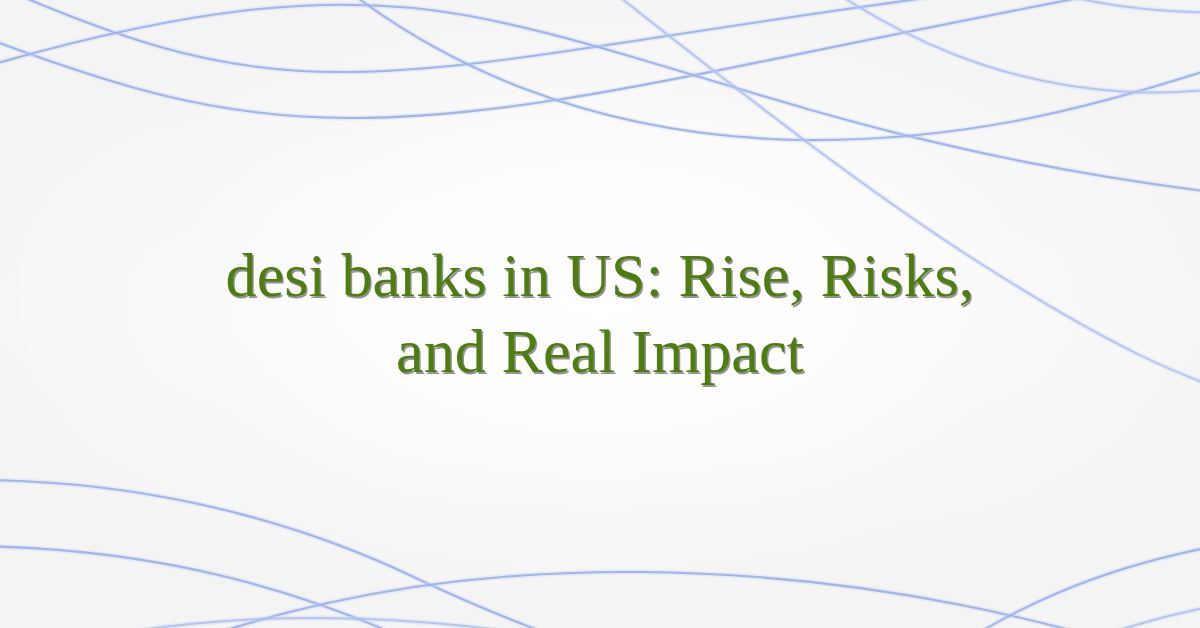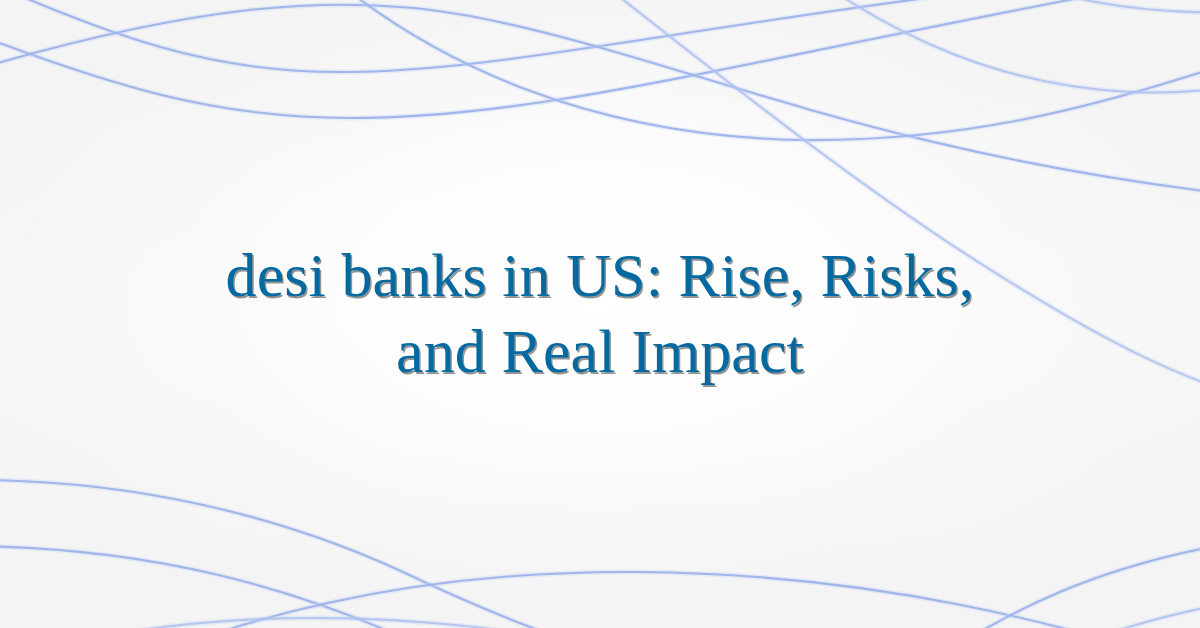"desi banks in US: Rise," .title { color: #0369a1 -> #4d7c0f }
